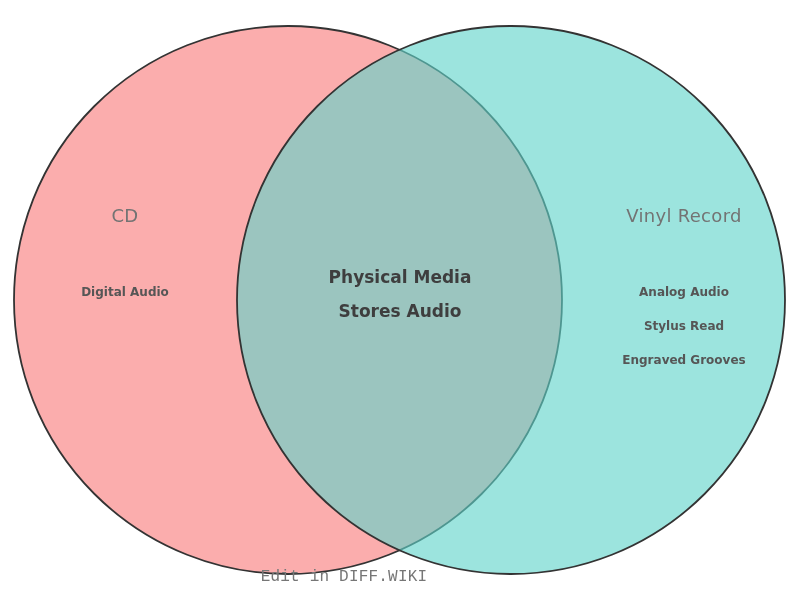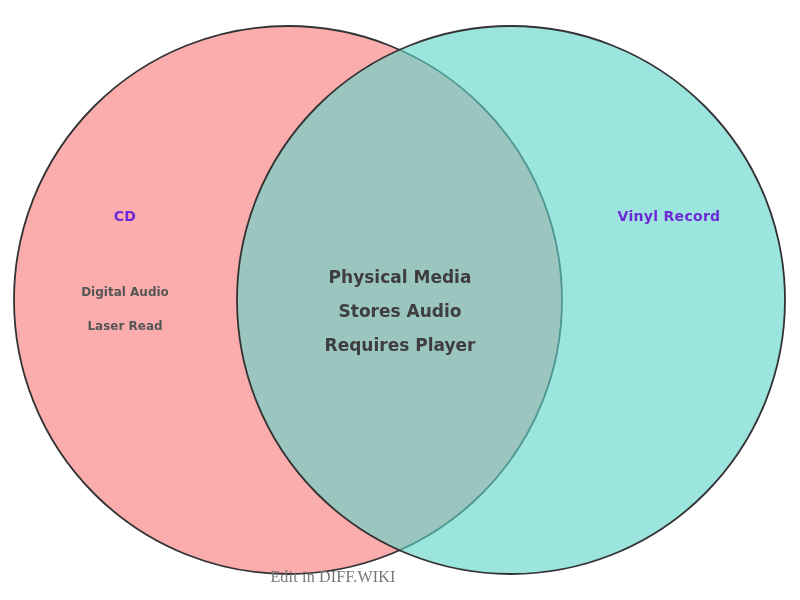"CD" .set-title { color: #6d28d9 -> #737373; font-size: 14px -> 18px; font-weight: bold -> normal }
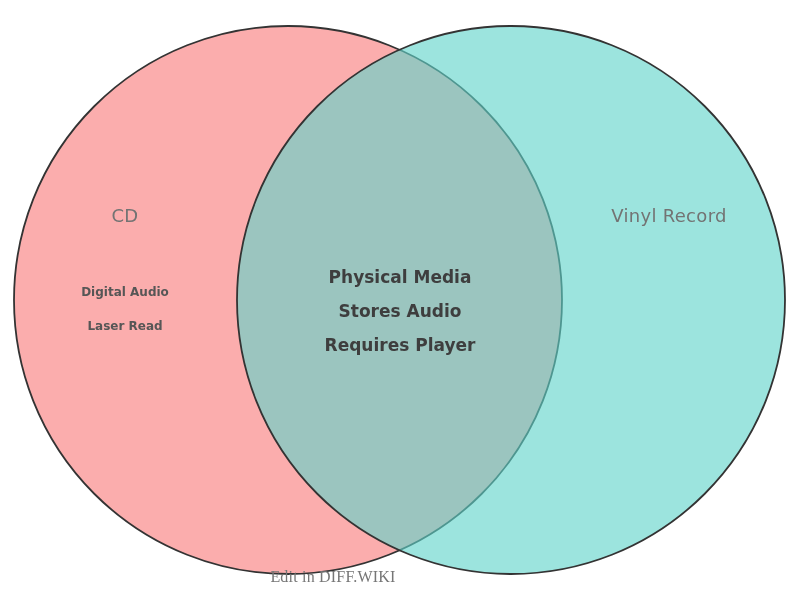"Vinyl Record" #right-set { left: 569px -> 584px }
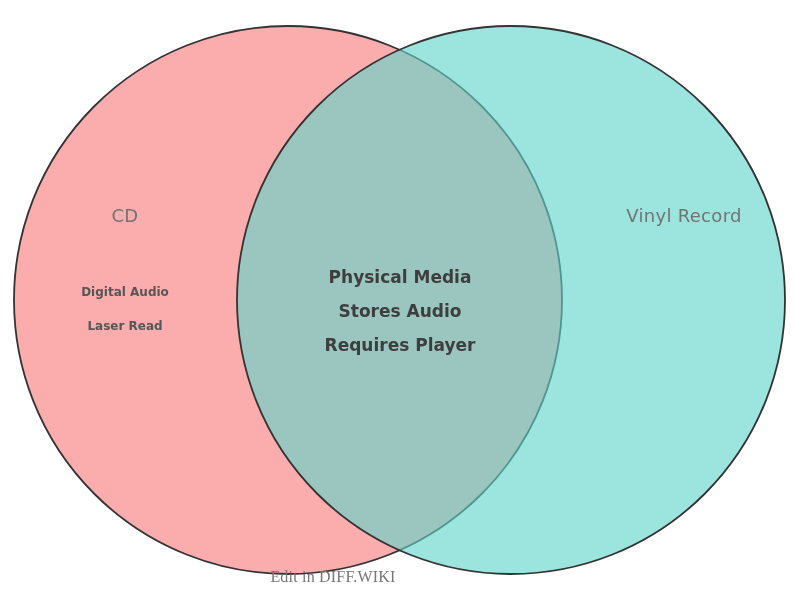"Analog Audio" ul.item-list { html: none -> <ul> <li>Analog Audio</li> <li>Stylus Read</li> <li>Engraved Grooves</li> </ul> }
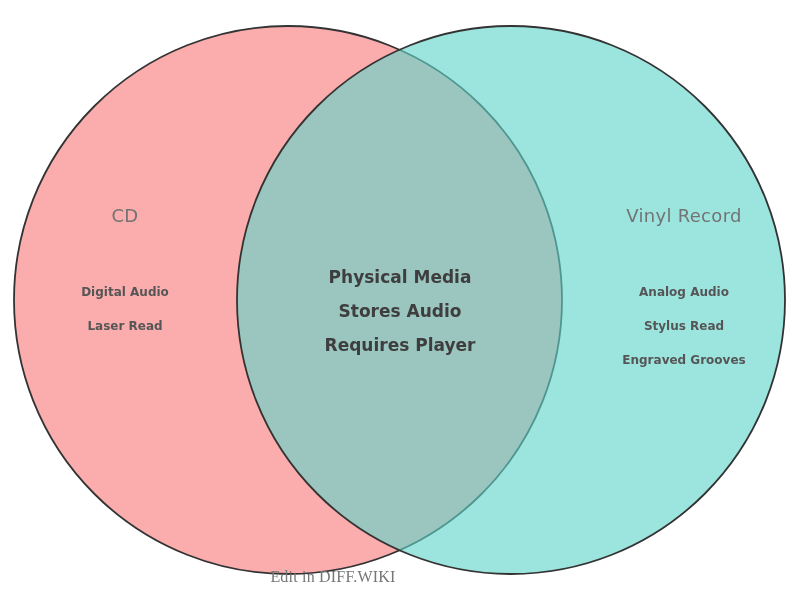"Laser Read" li { html: <li>Laser Read</li> -> none }
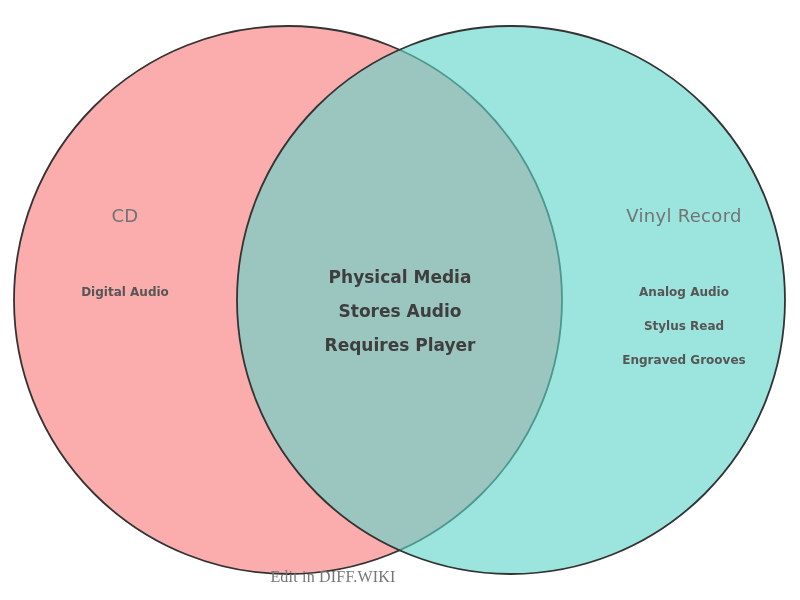"Requires Player" li { html: <li>Requires Player</li> -> none }
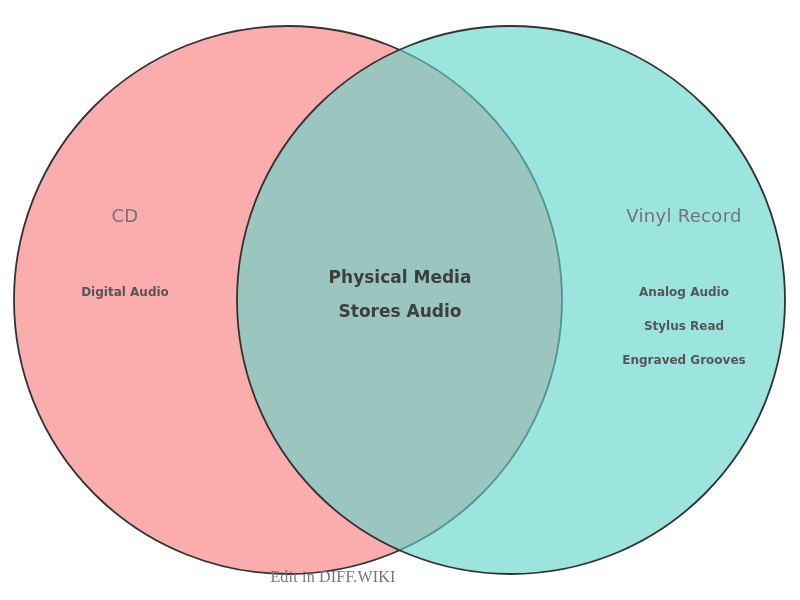"Edit in DIFF.WIKI" #edit-footer { font-family: Liberation Serif, serif -> Liberation Mono, monospace; left: 1px -> 12px }
